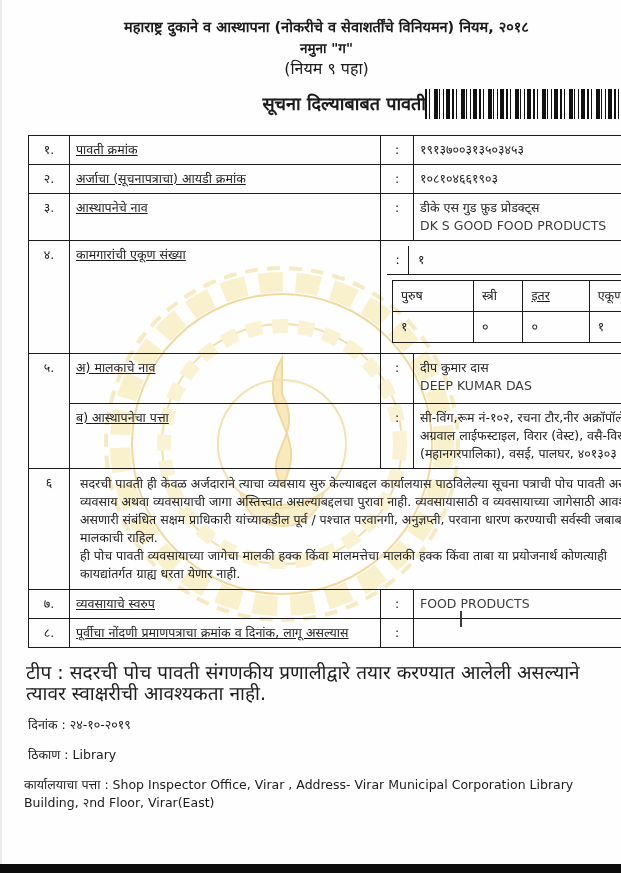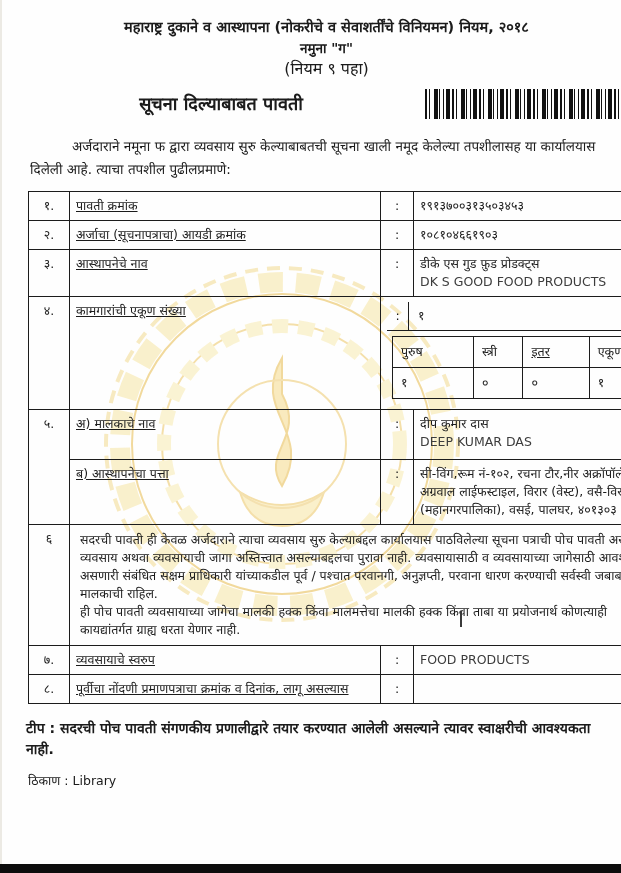"सूचना दिल्याबाबत पावती" .receipt-title { text-align: center -> right }
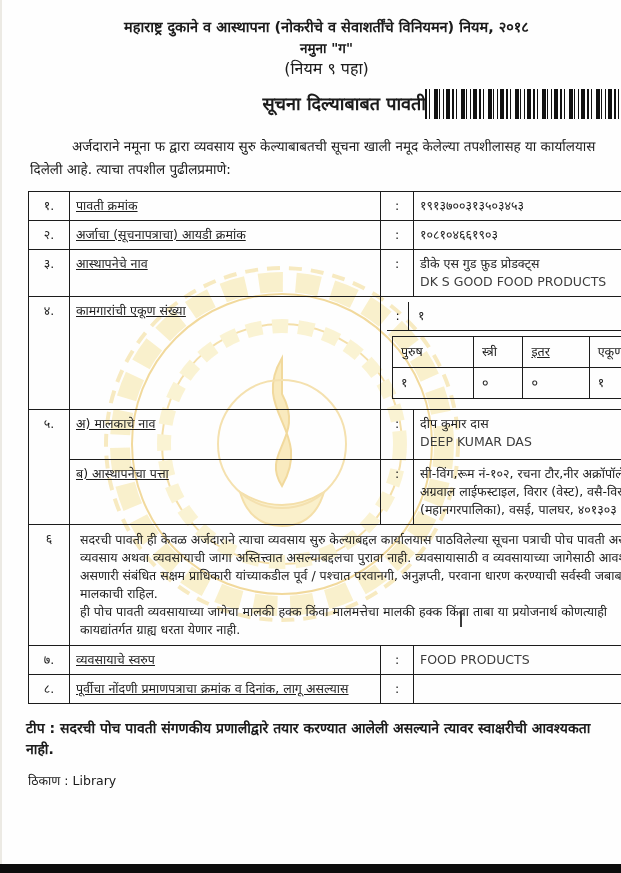"अर्जदाराने नमूना फ द्वारा व्यवसाय" p.intro { html: <p>अर्जदाराने नमूना फ द्वारा व्यवसाय सुरु केल्याबाबतची सूचना खाली नमूद केलेल्या तपशीलासह या कार्यालयास दिलेली आहे. त्याचा तपशील पुढीलप्रमाणे:</p> -> none }
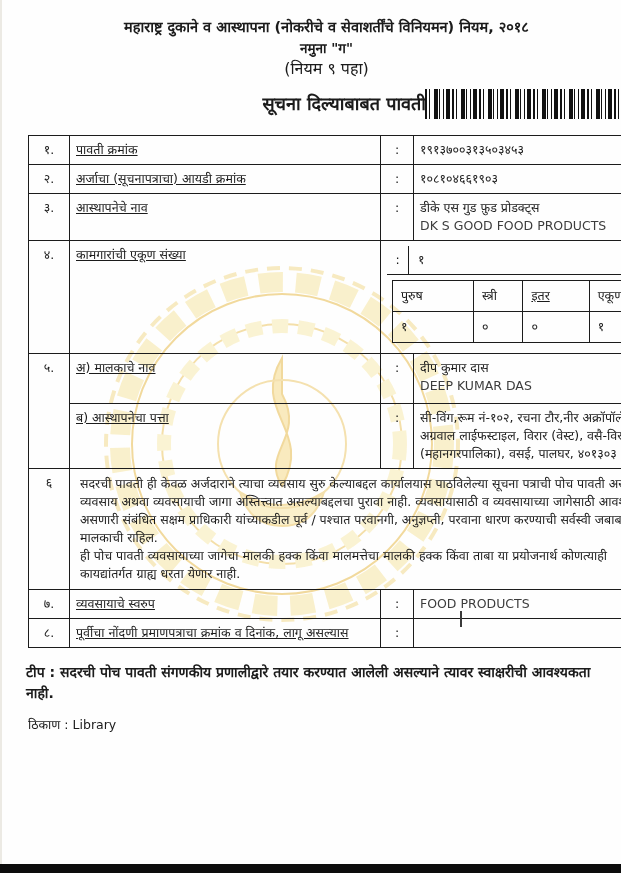"टीप : सदरची पोच पावती" .note { font-size: 14px -> 19px; font-weight: 700 -> 400 }
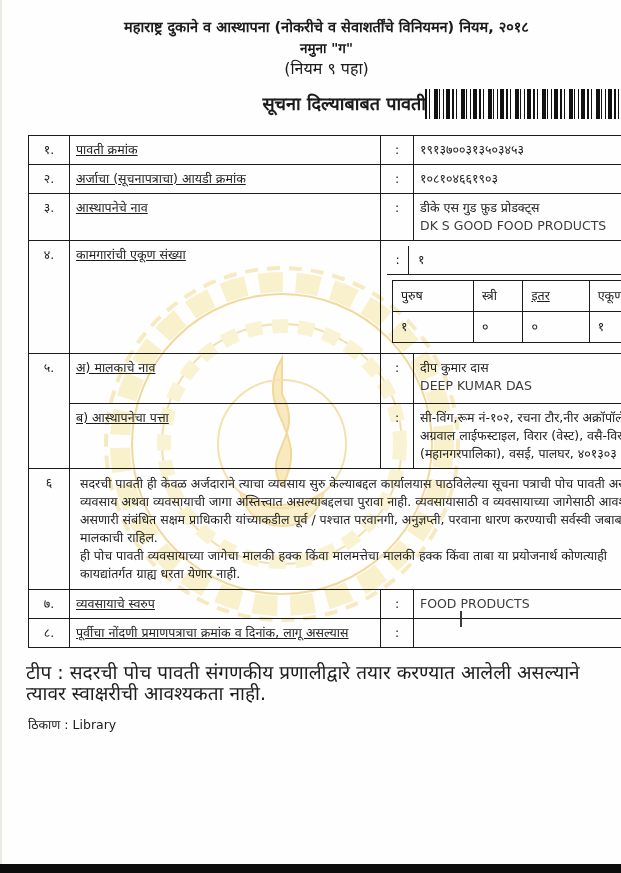"दिनांक : २४-१०-२०१९" p.meta { html: none -> <p>दिनांक : २४-१०-२०१९</p> }
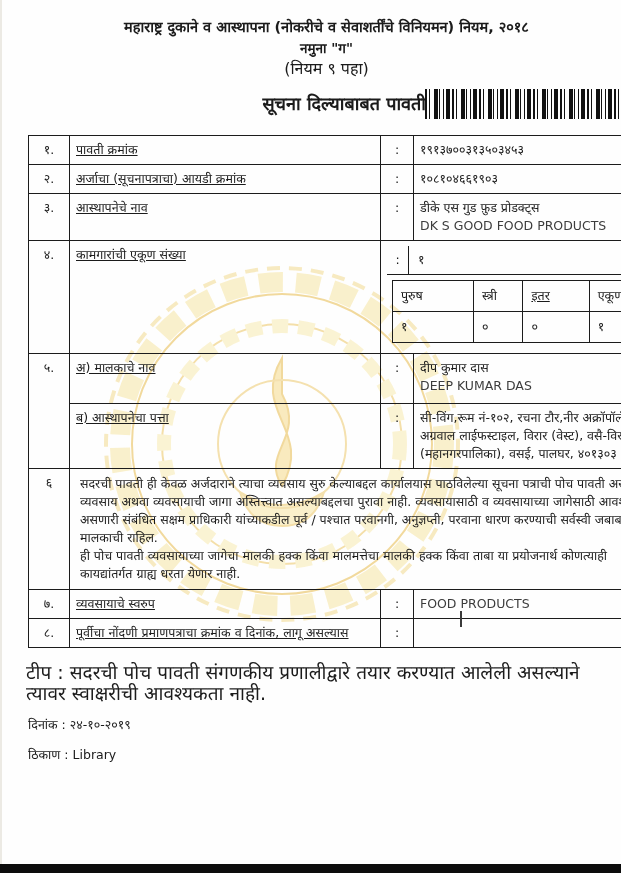"कार्यालयाचा पत्ता : Shop Inspector" p.meta { html: none -> <p>कार्यालयाचा पत्ता : Shop Inspector Office, Virar , Address- Virar Municipal Corporation Library Building, २nd Floor, Virar(East)</p> }
